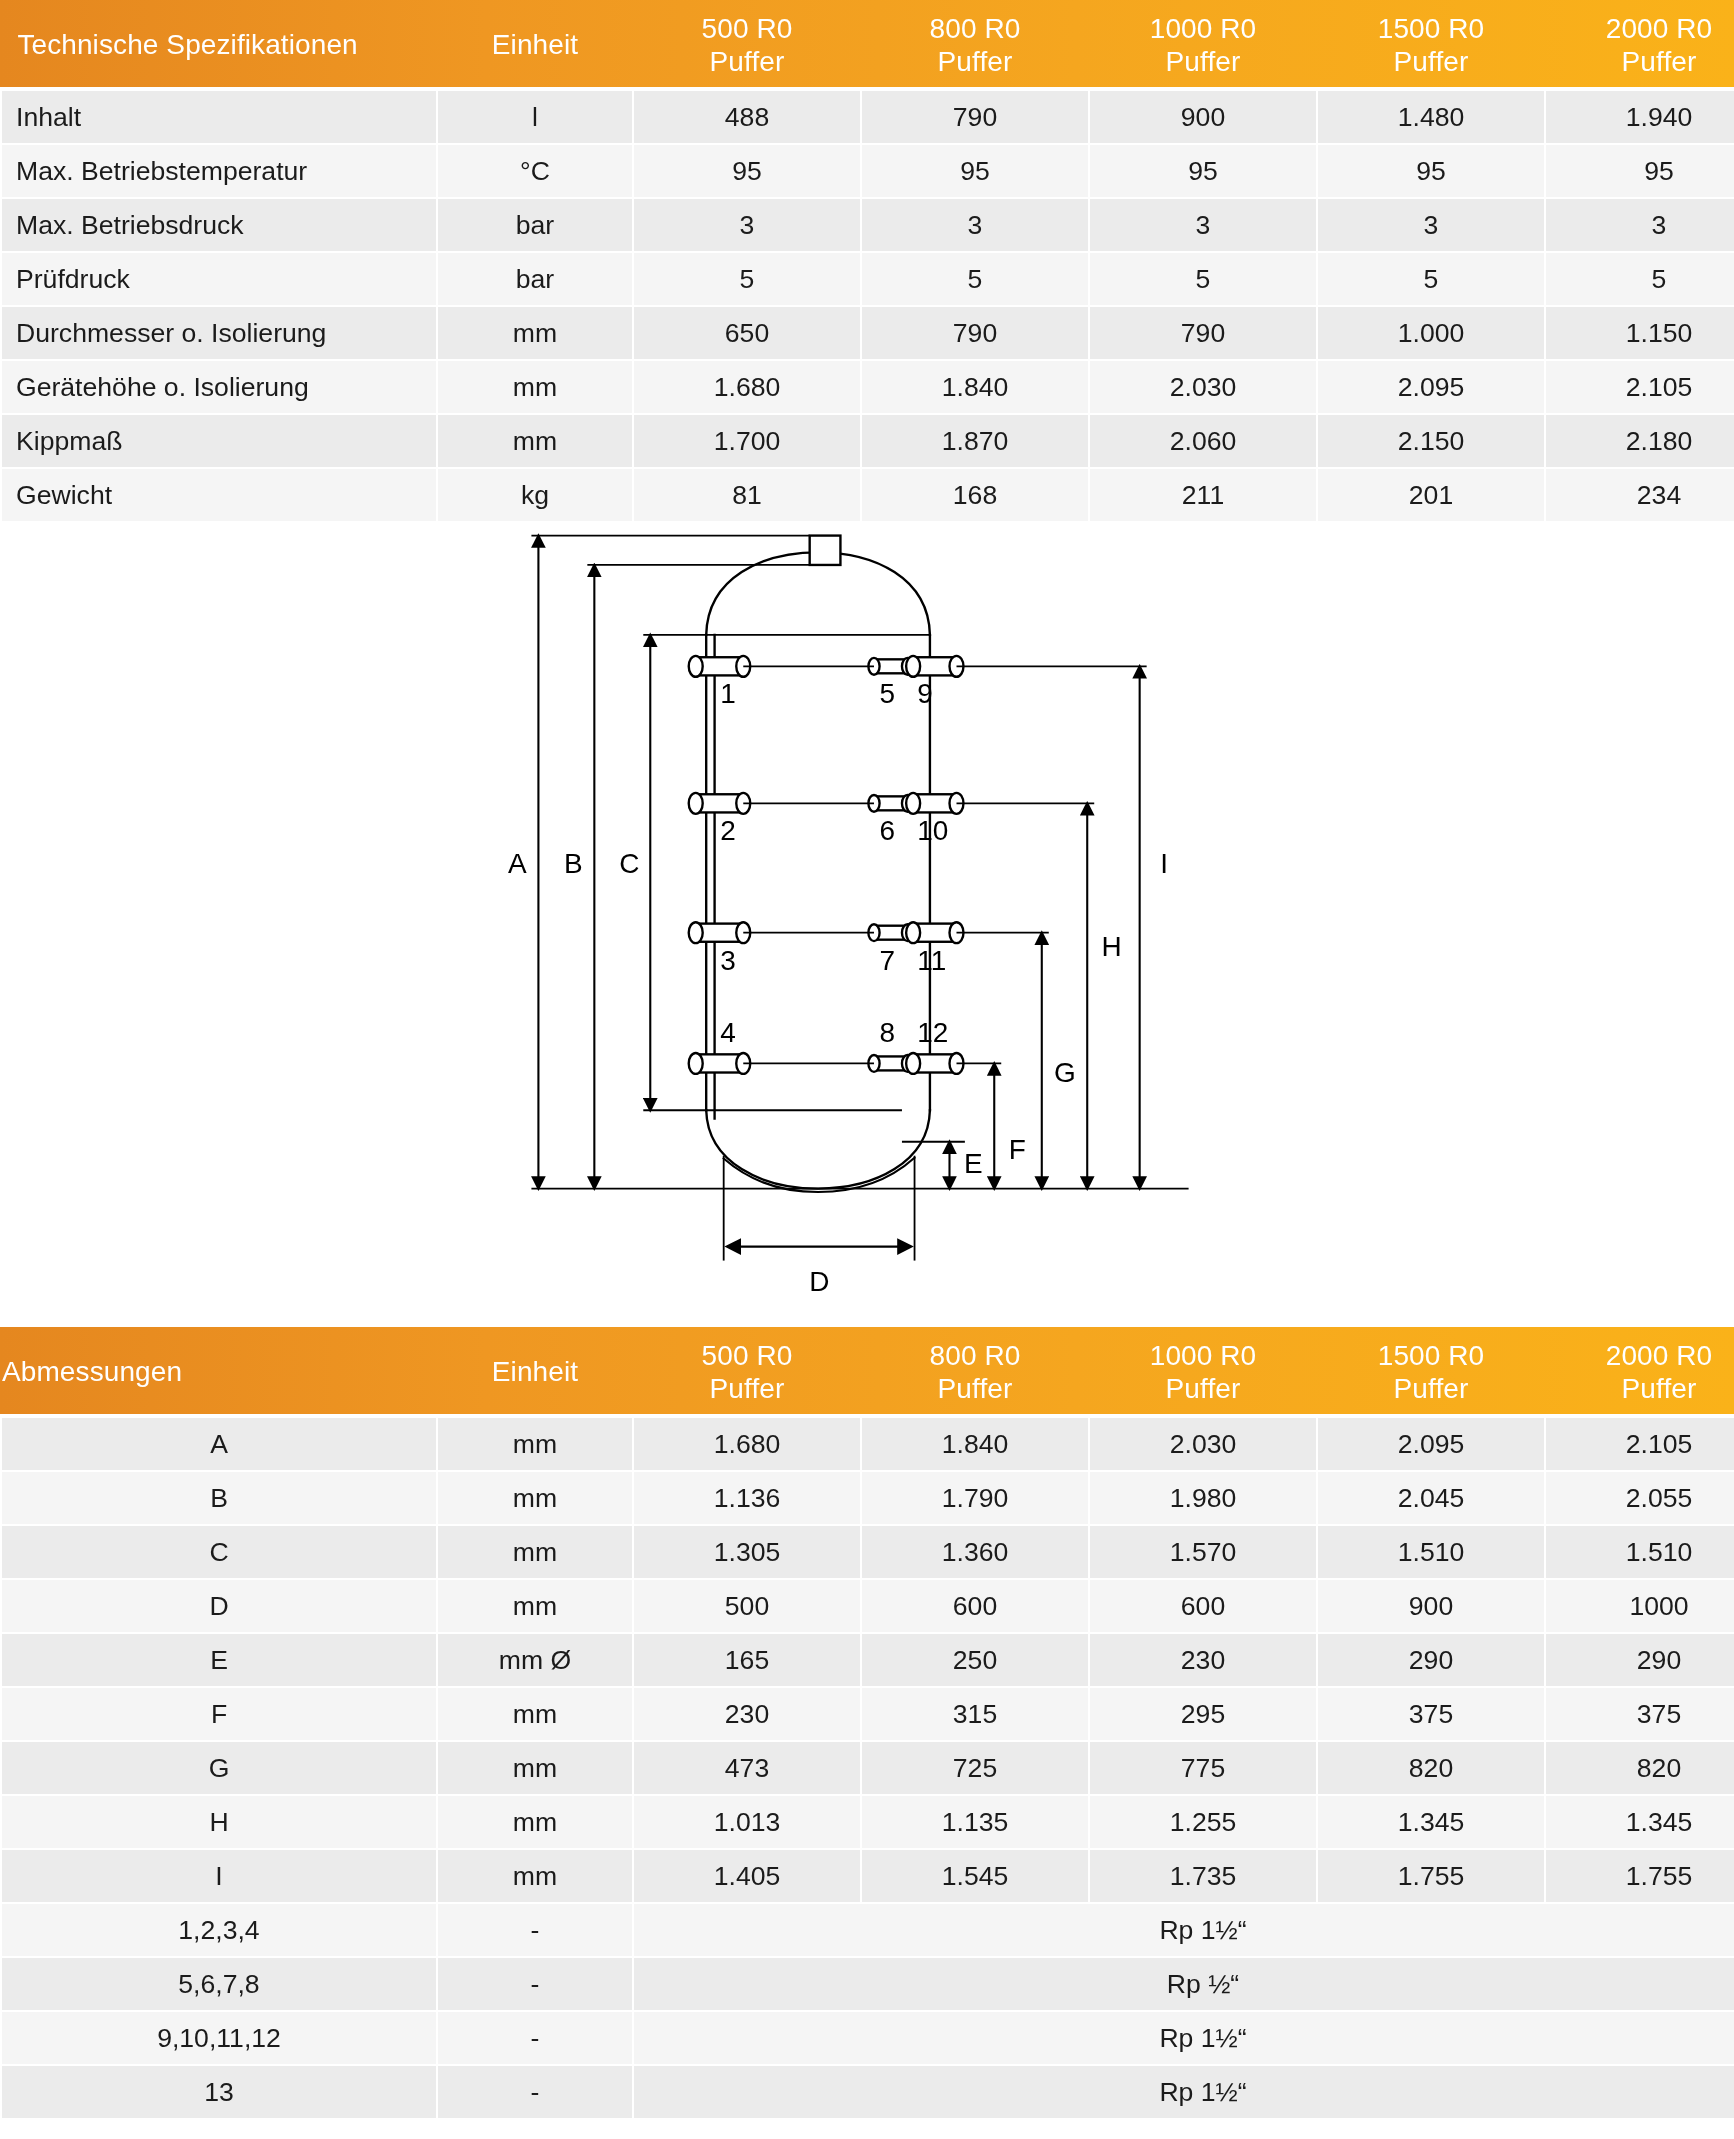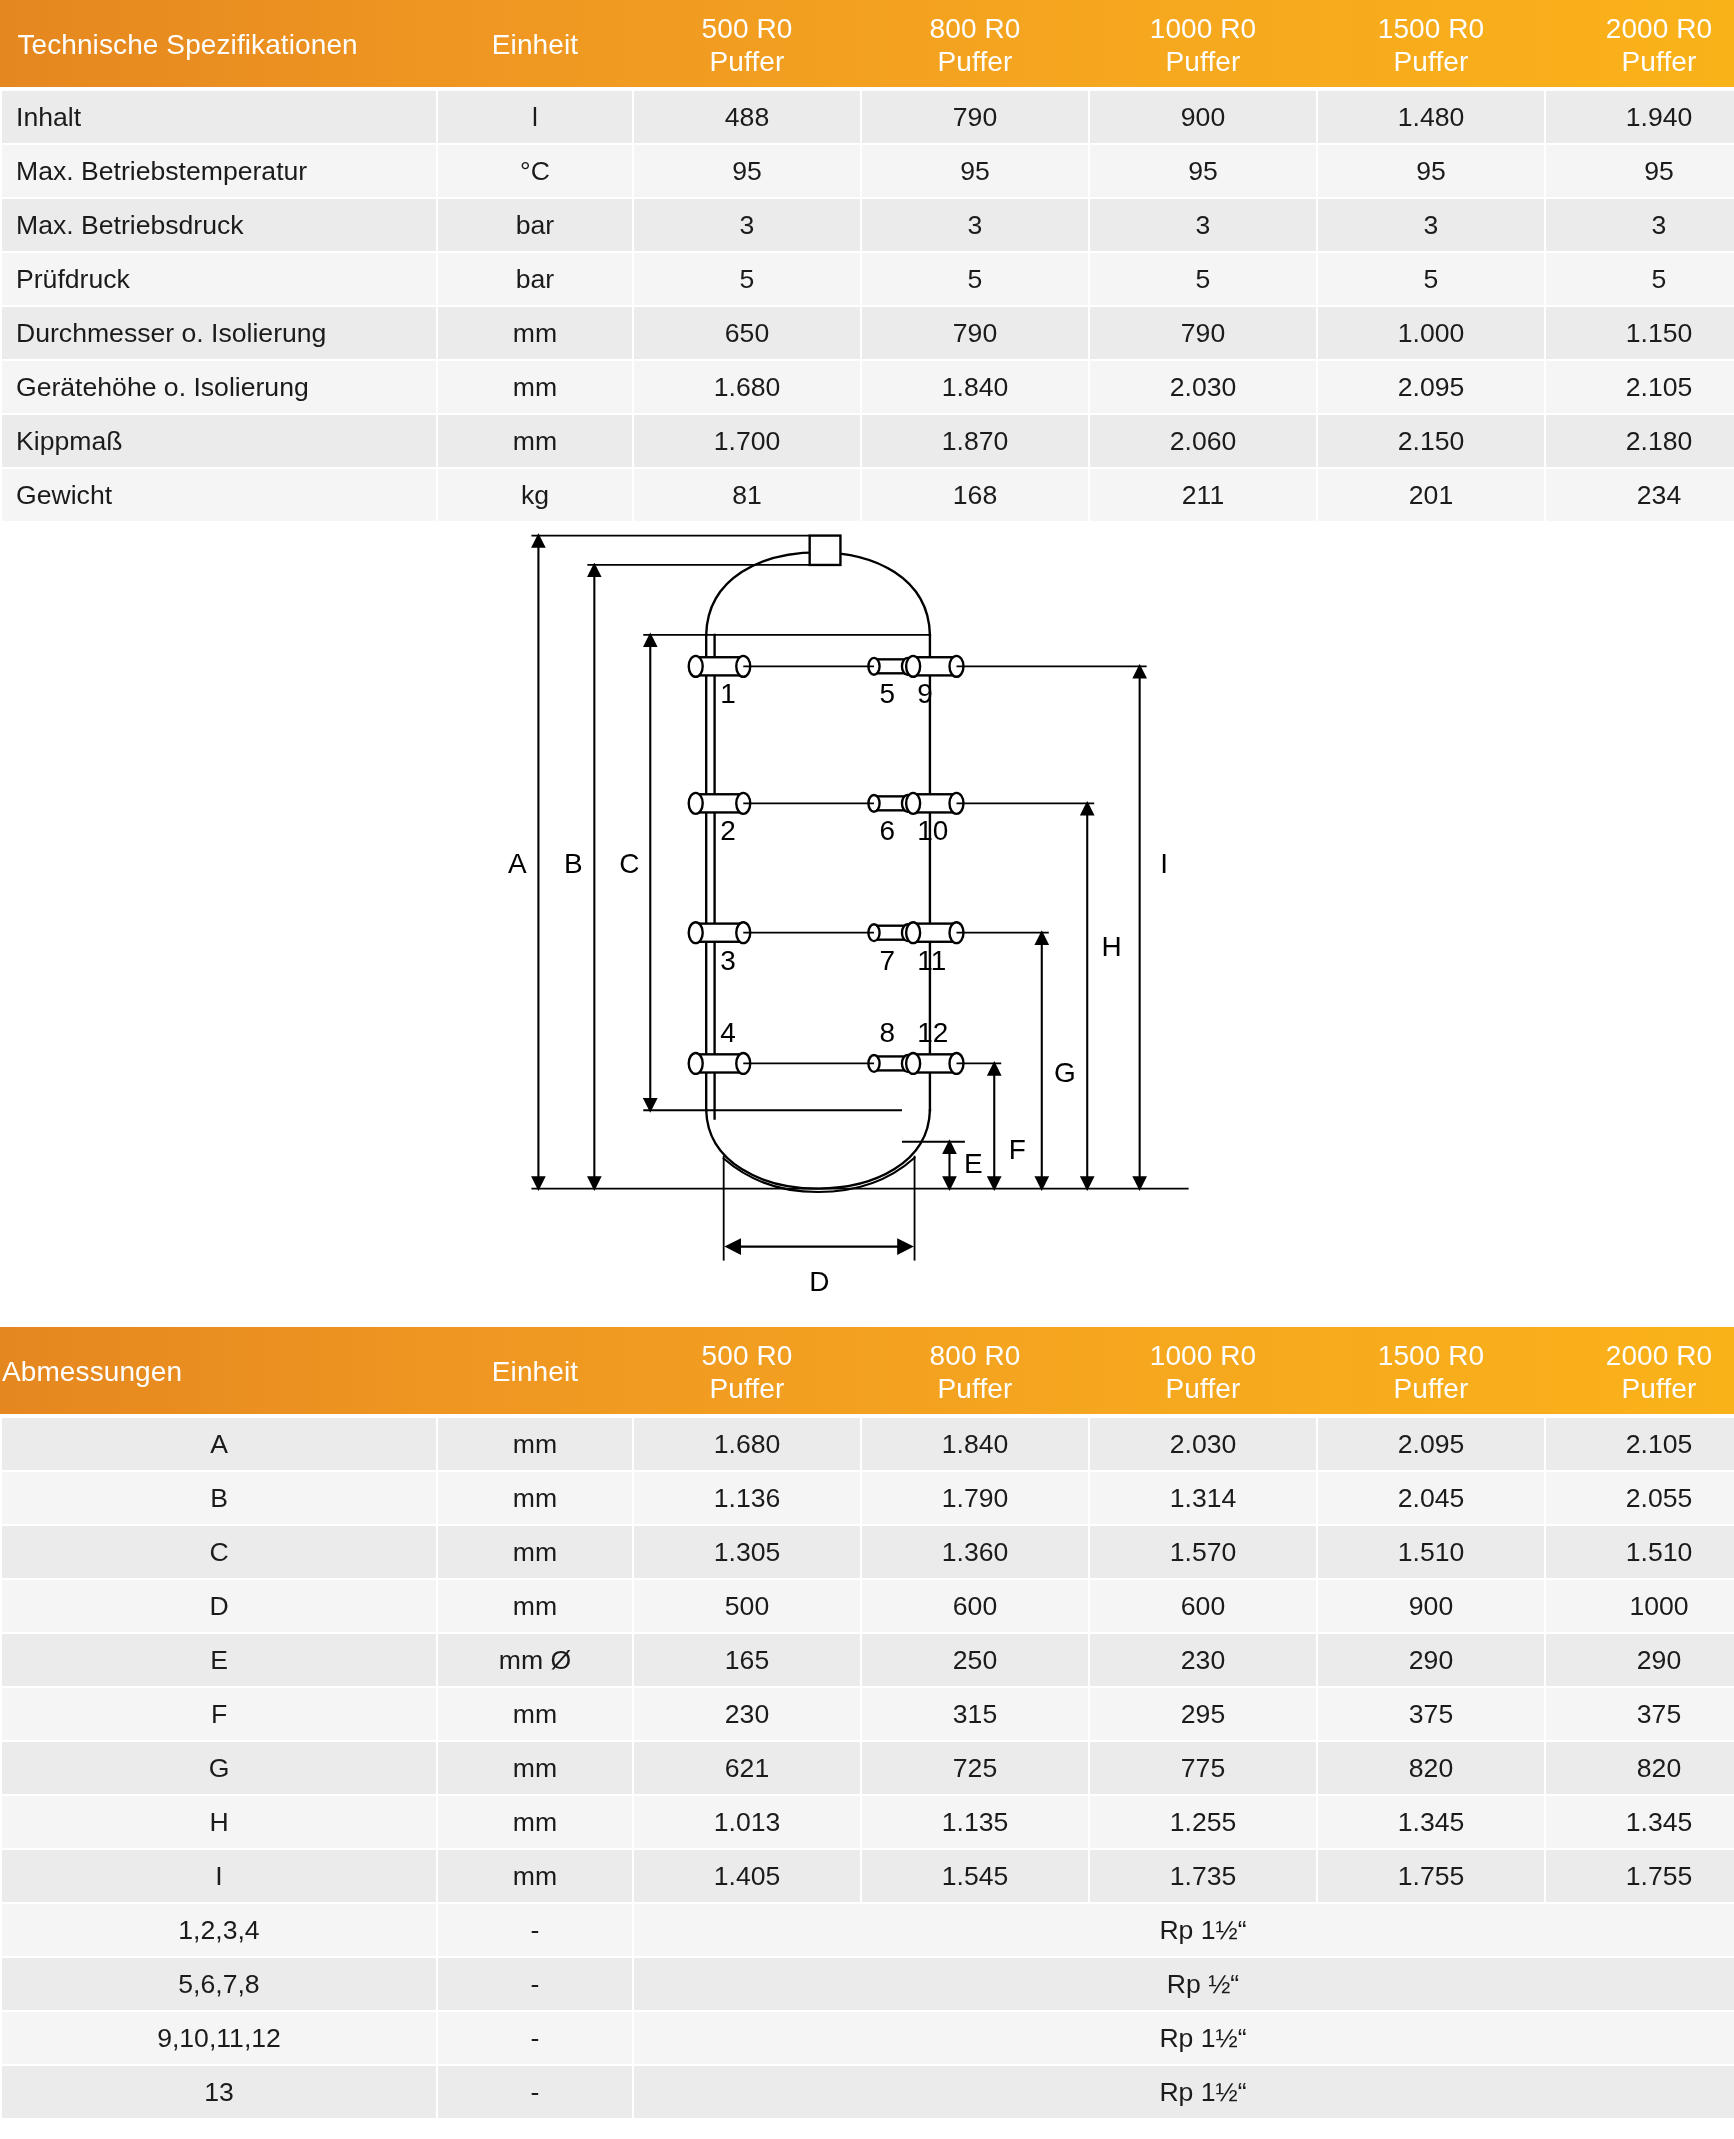"1.314" td { text: 1.314 -> 1.980 }
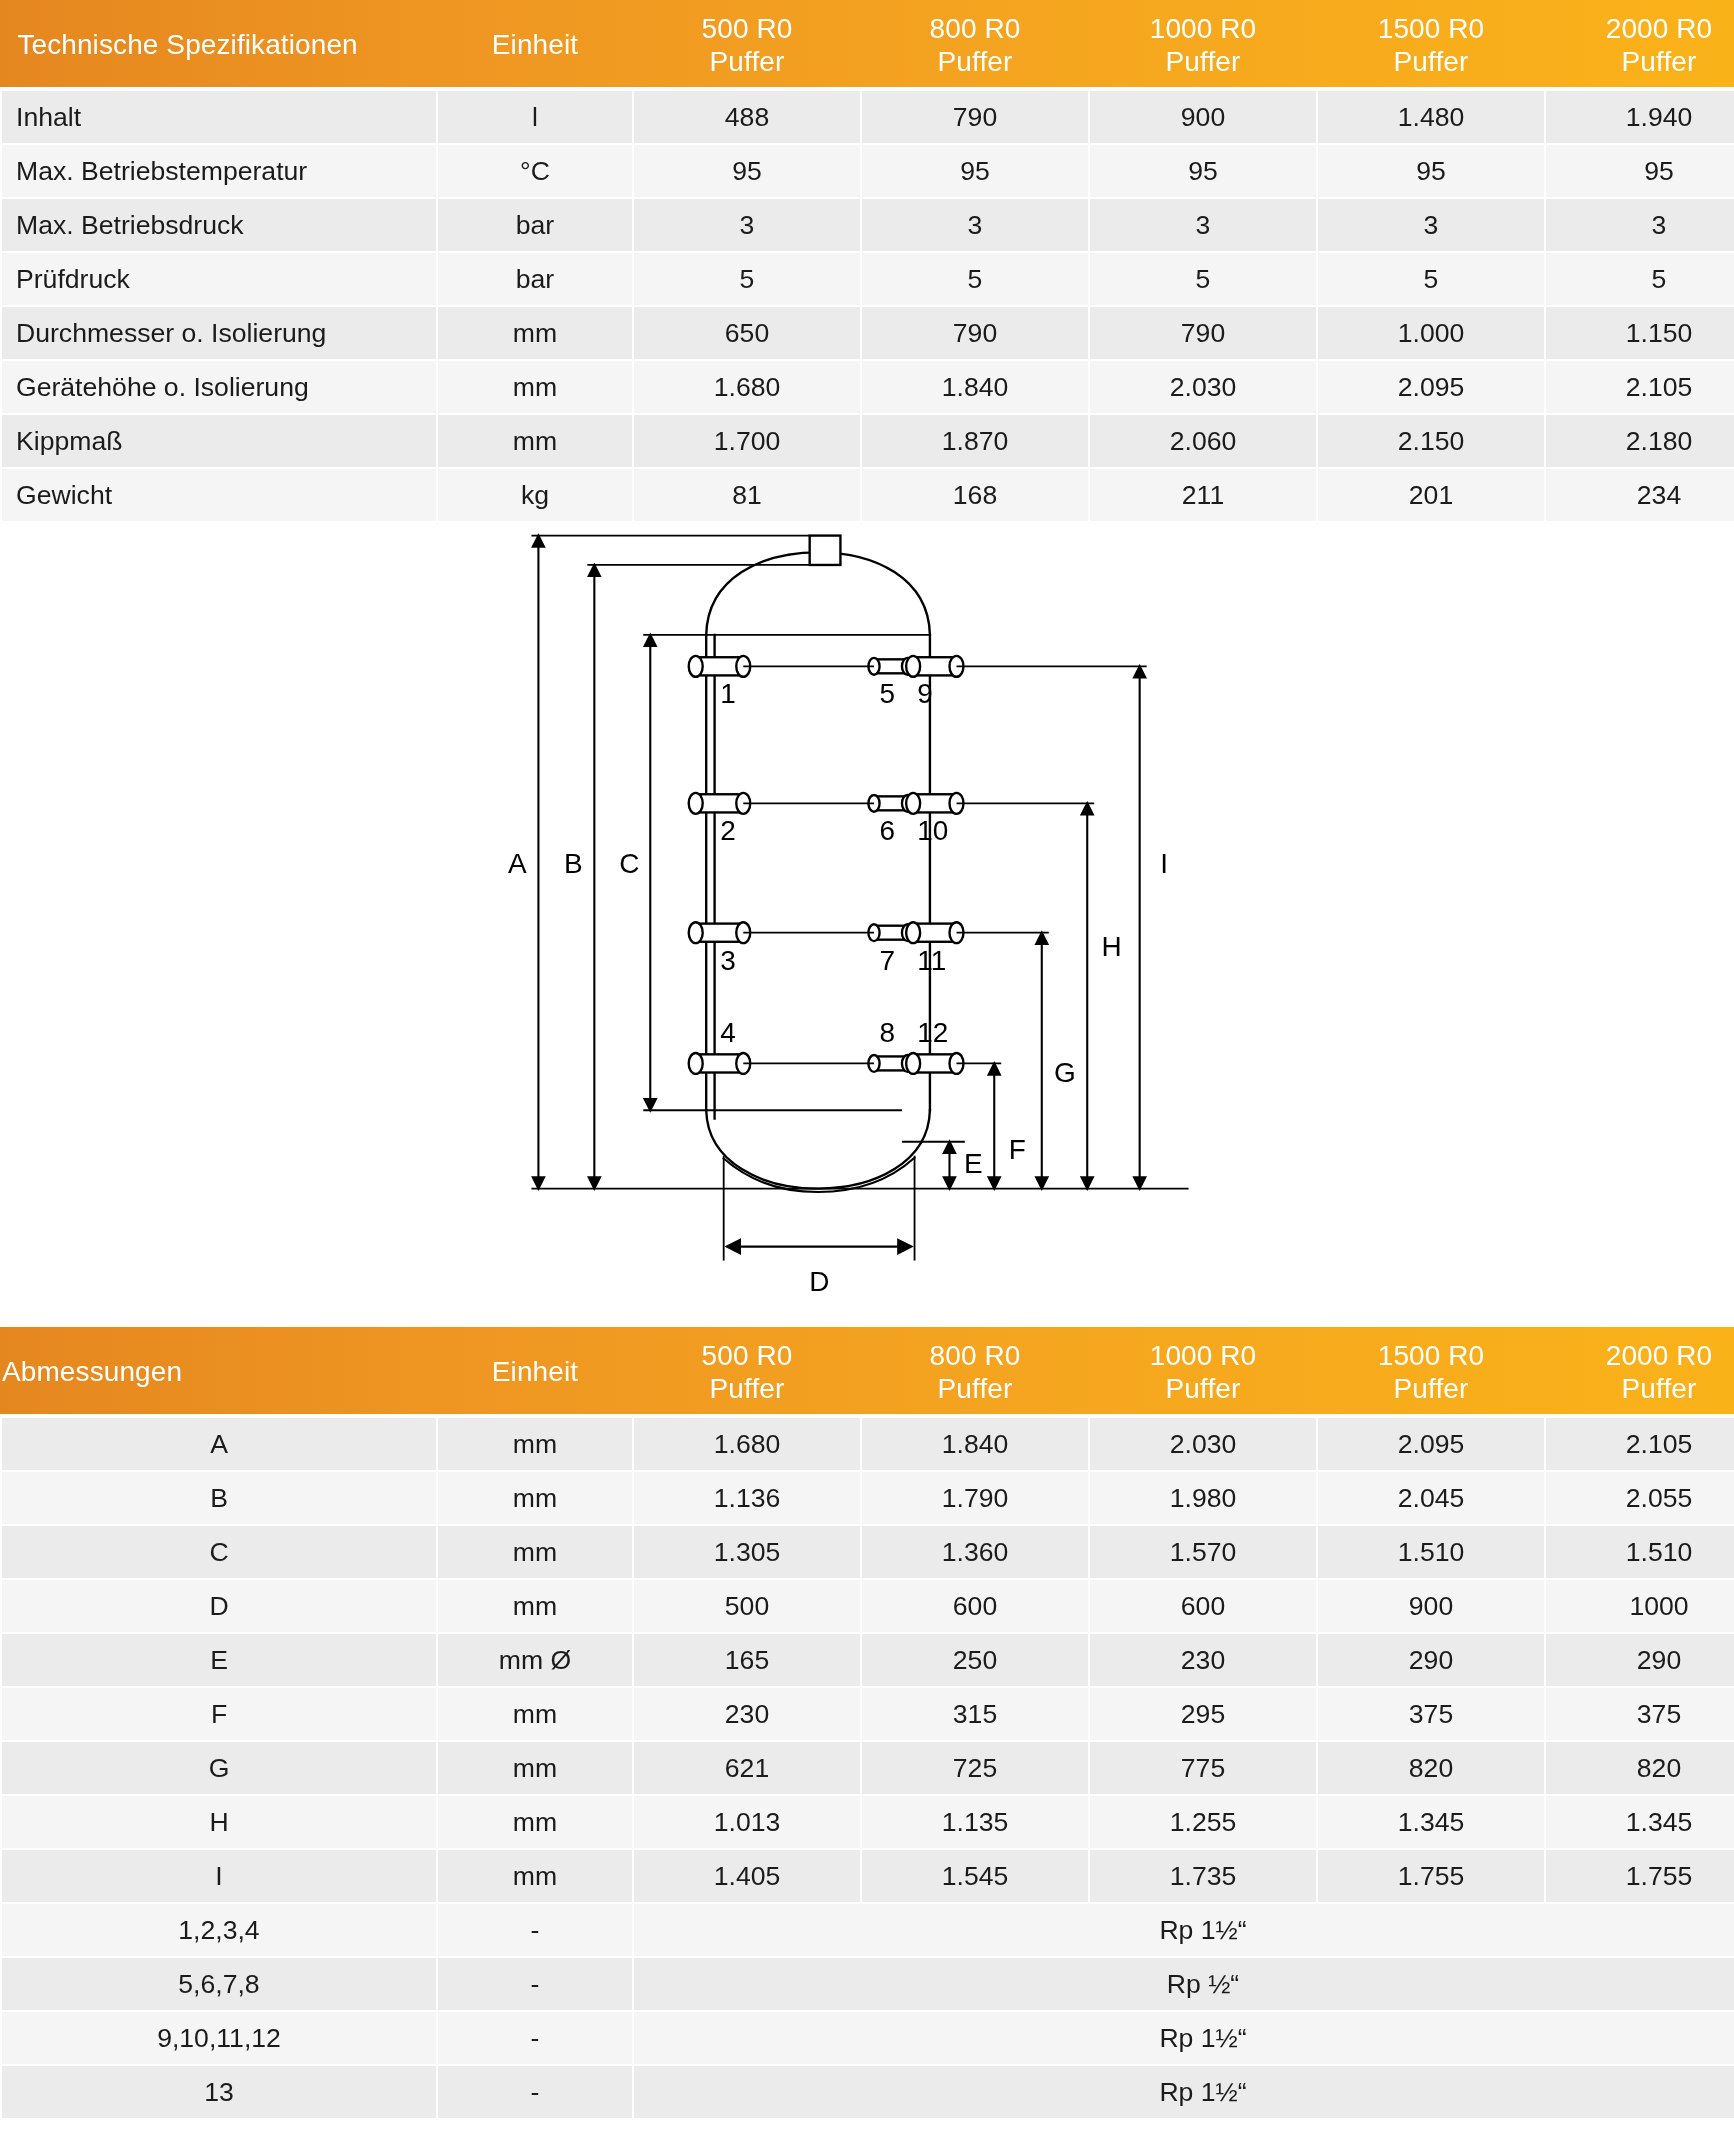"621" td { text: 621 -> 473 }
